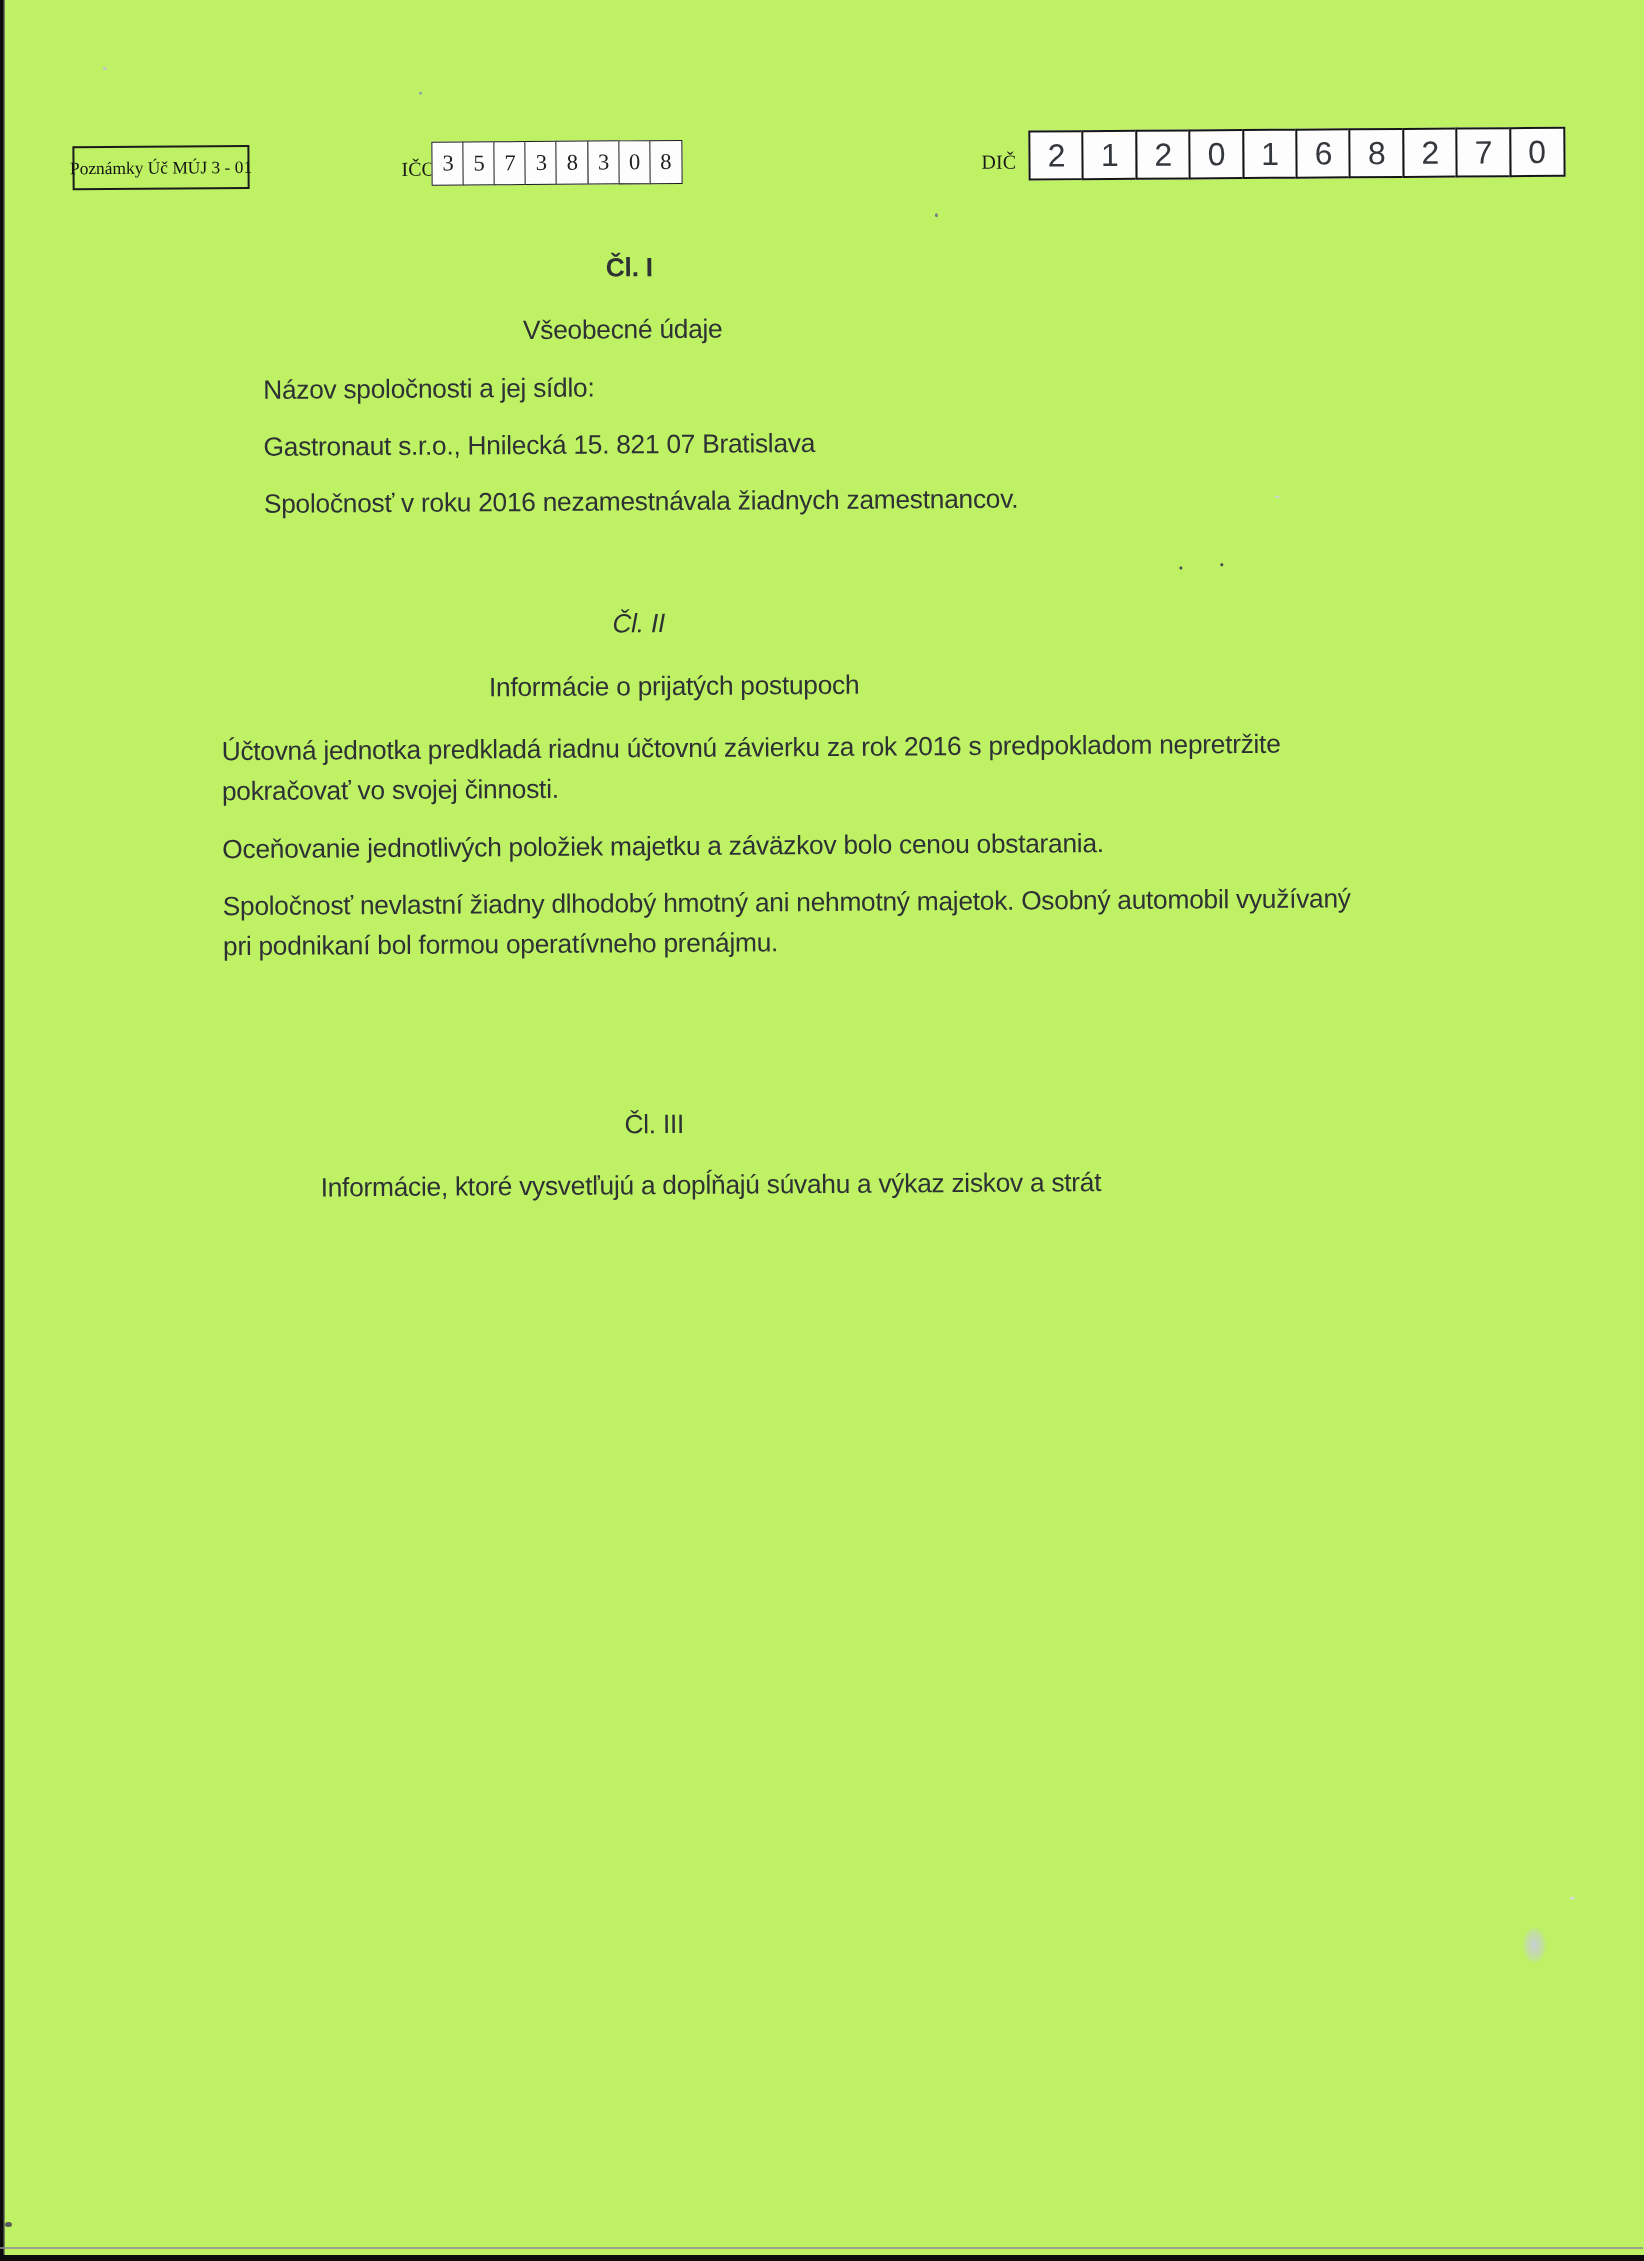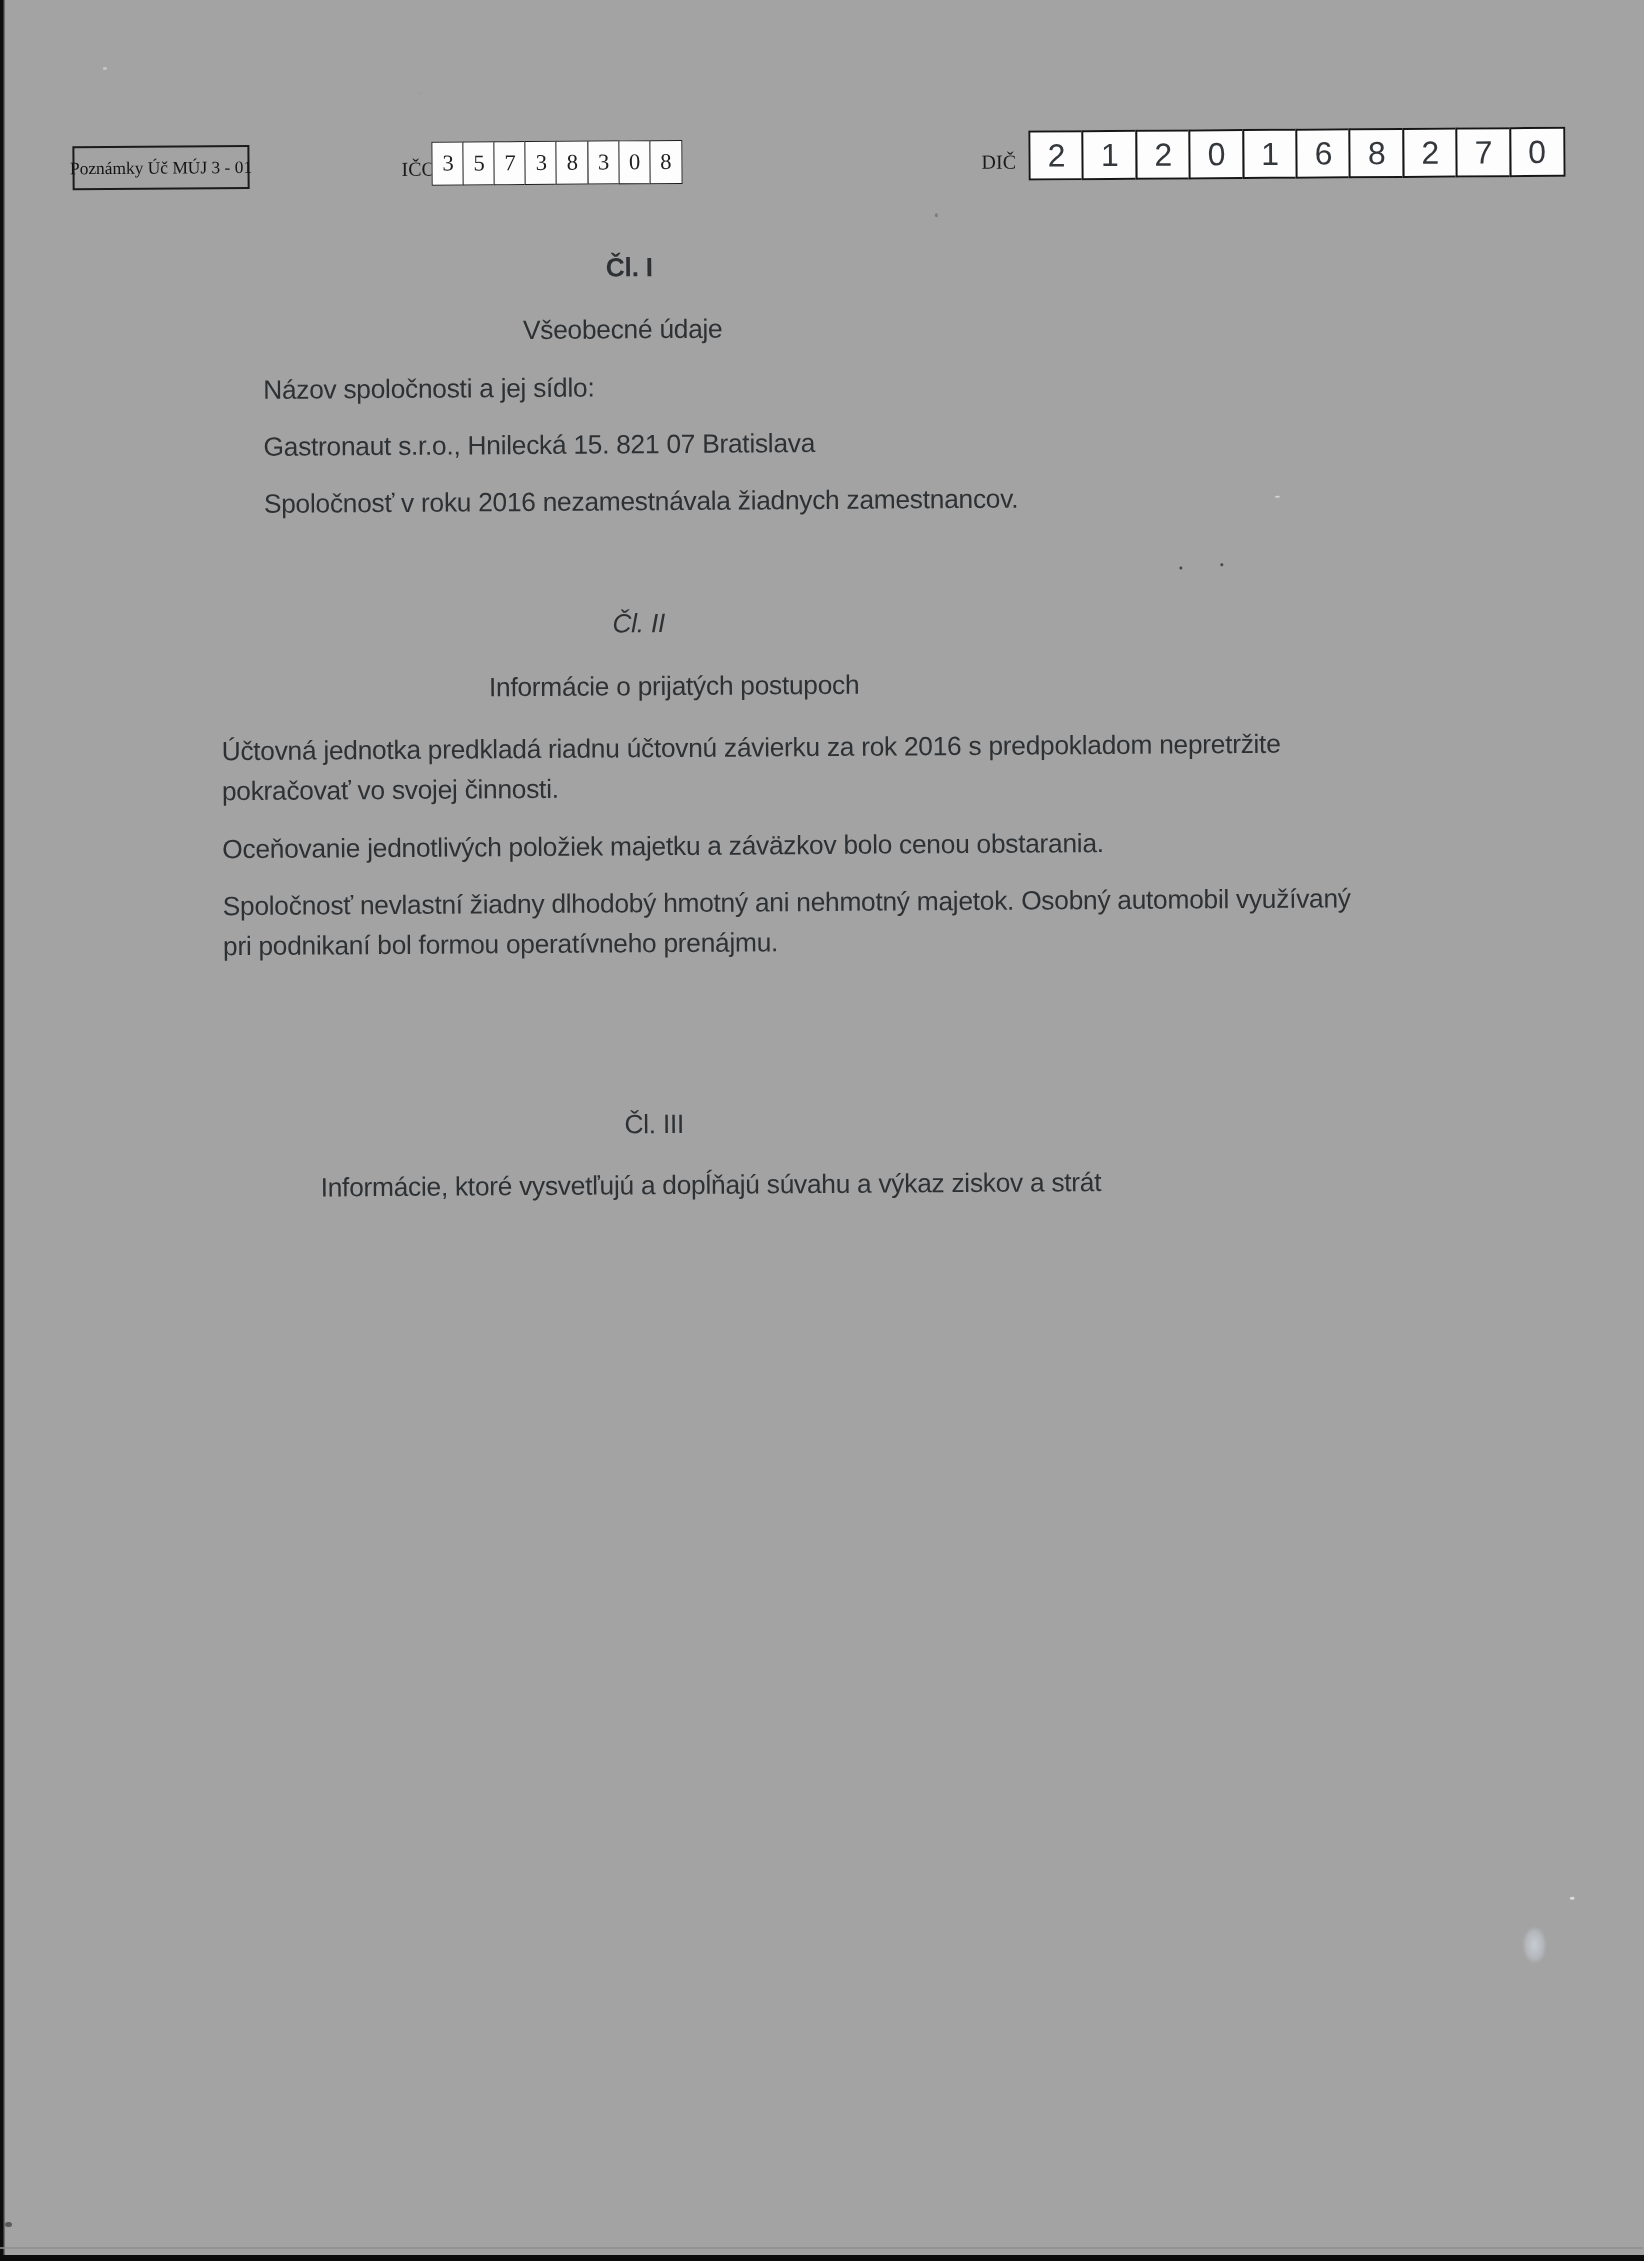"Poznámky Úč MÚJ 3 -" .sheet { background: #a3a3a3 -> #bef264 }
